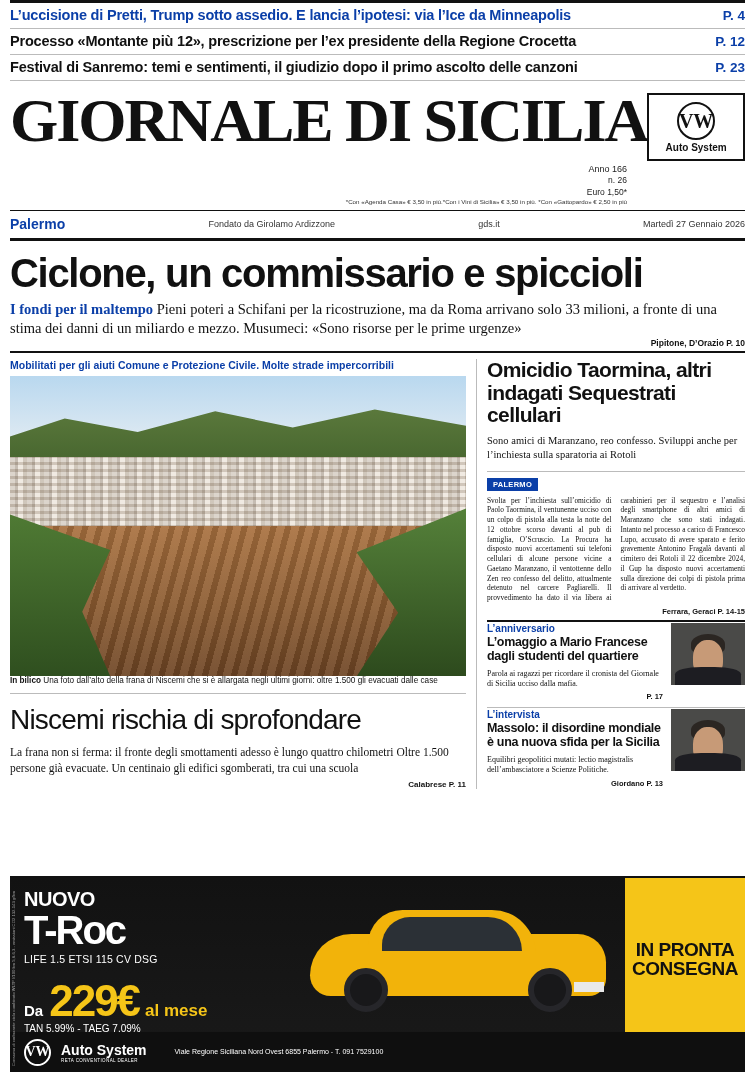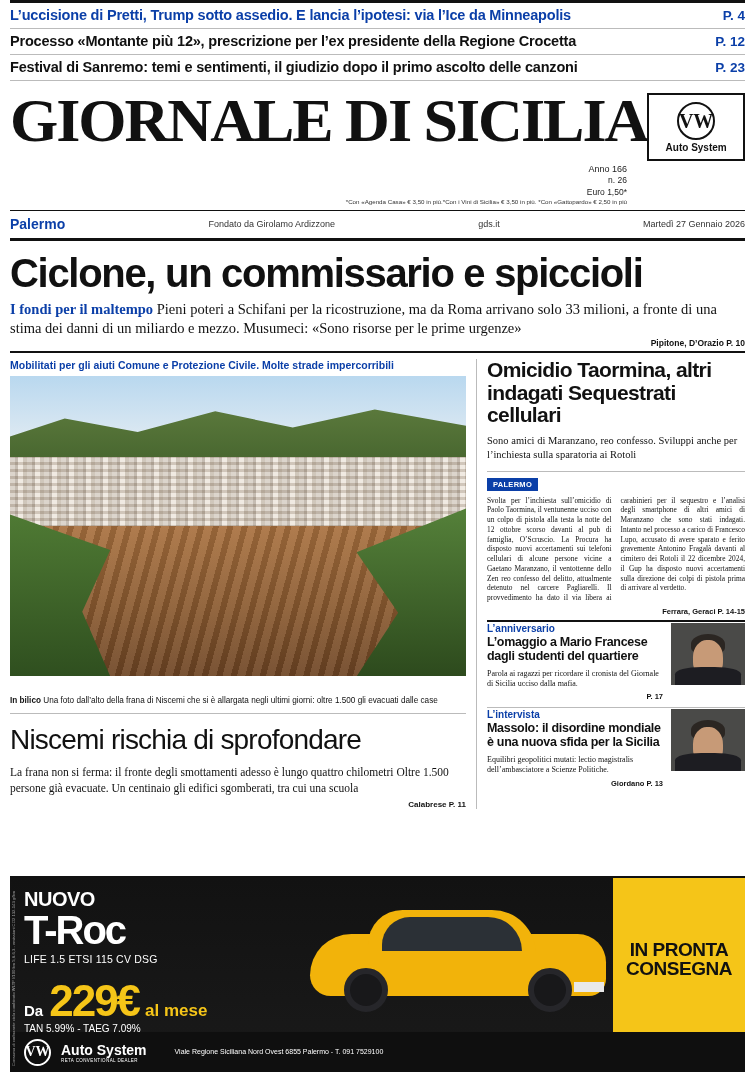"In bilico Una foto dall’alto" .caption { padding: 20px 0 0 0 -> 0 0 0 0 }
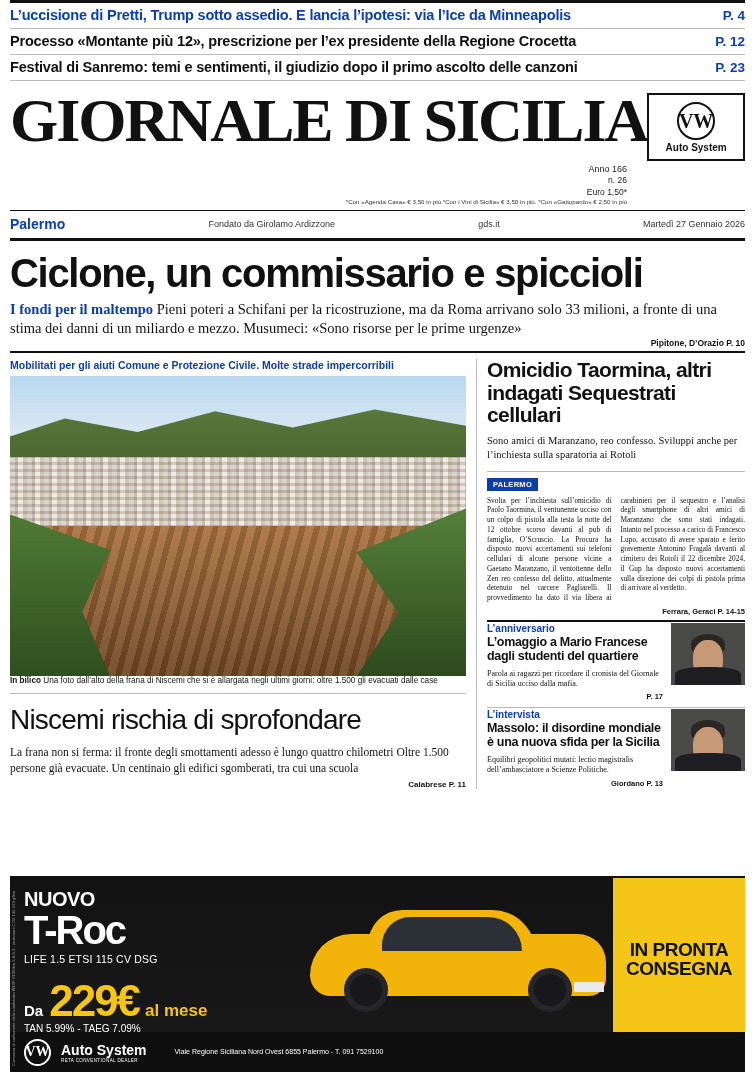"IN PRONTA CONSEGNA" .ad-right { width: 132px -> 120px }
